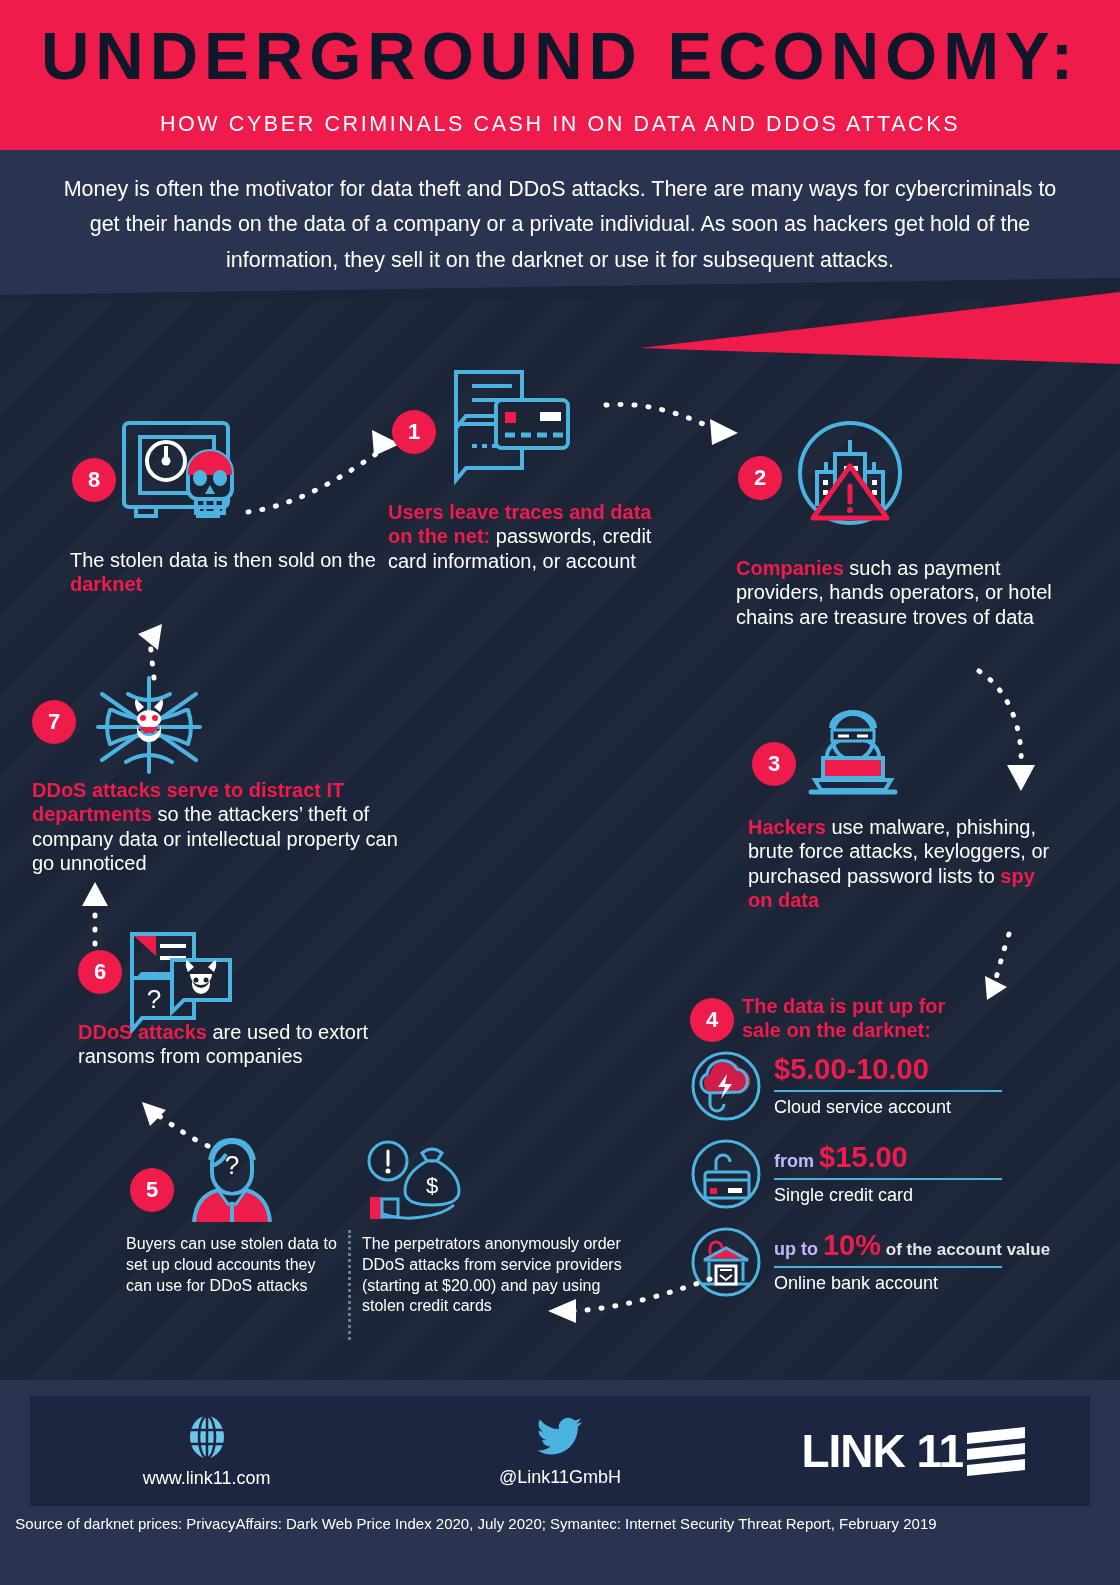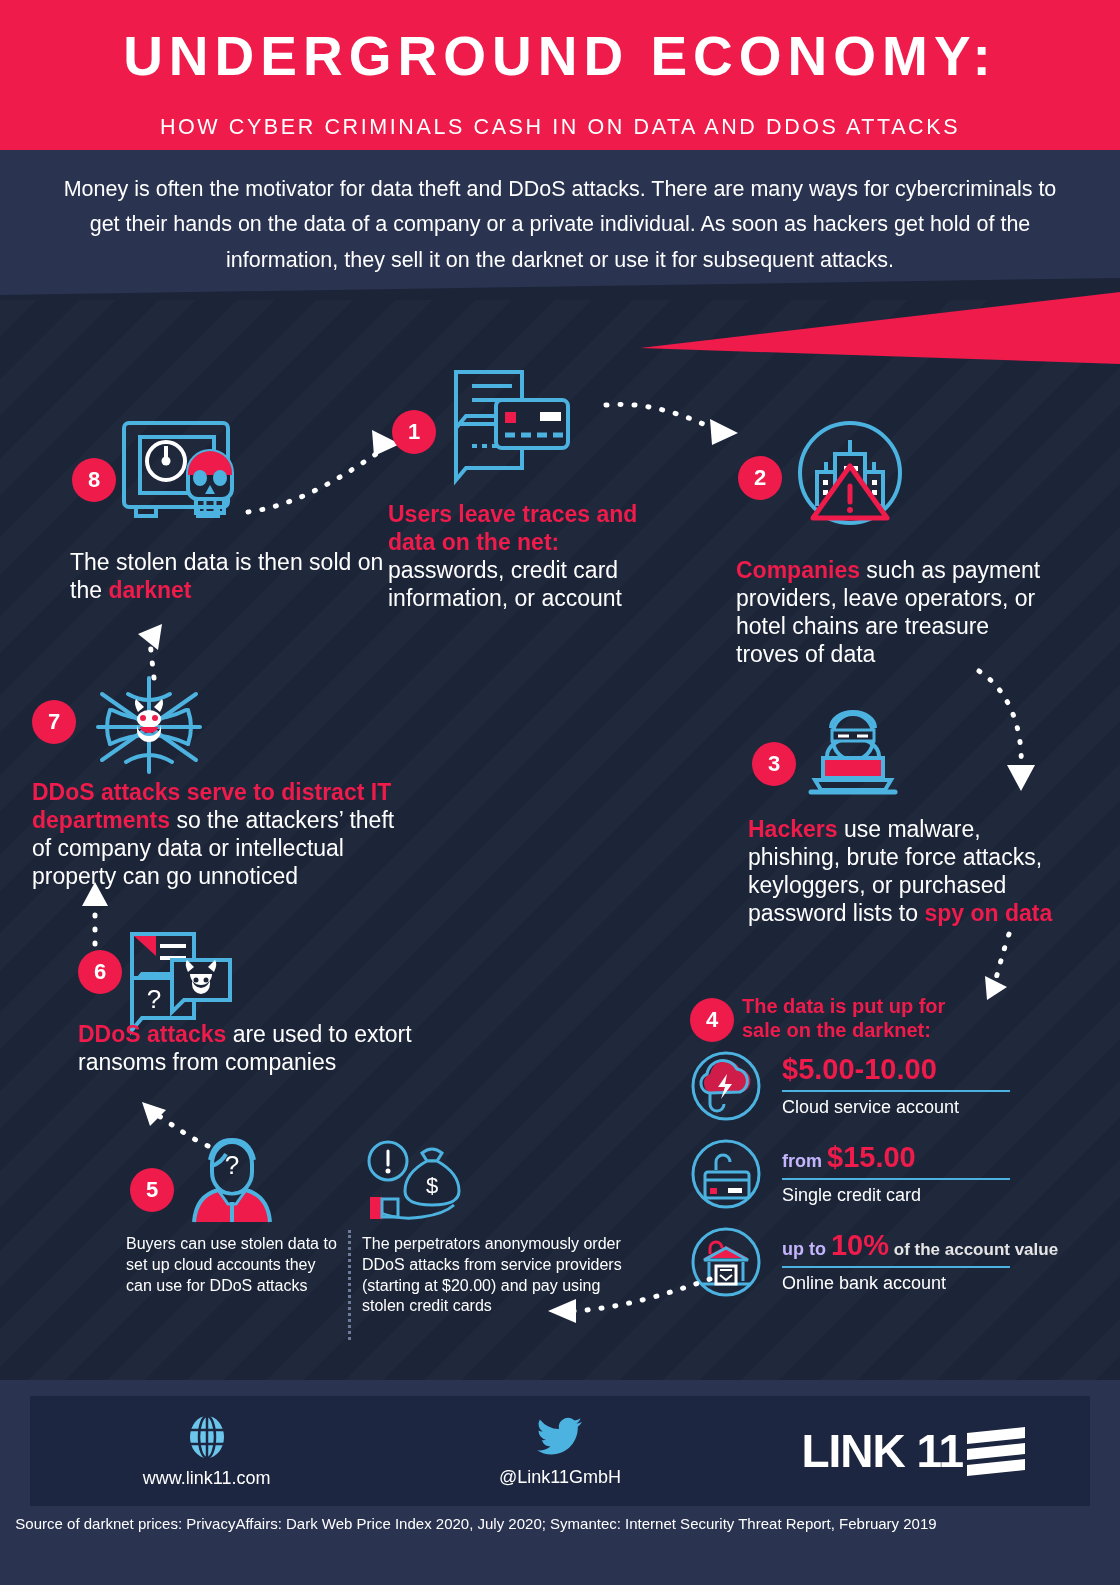"UNDERGROUND ECONOMY:" .hdr-title { color: #ffffff -> #0f172a; font-size: 55px -> 67px; margin: 18px -> 8px }
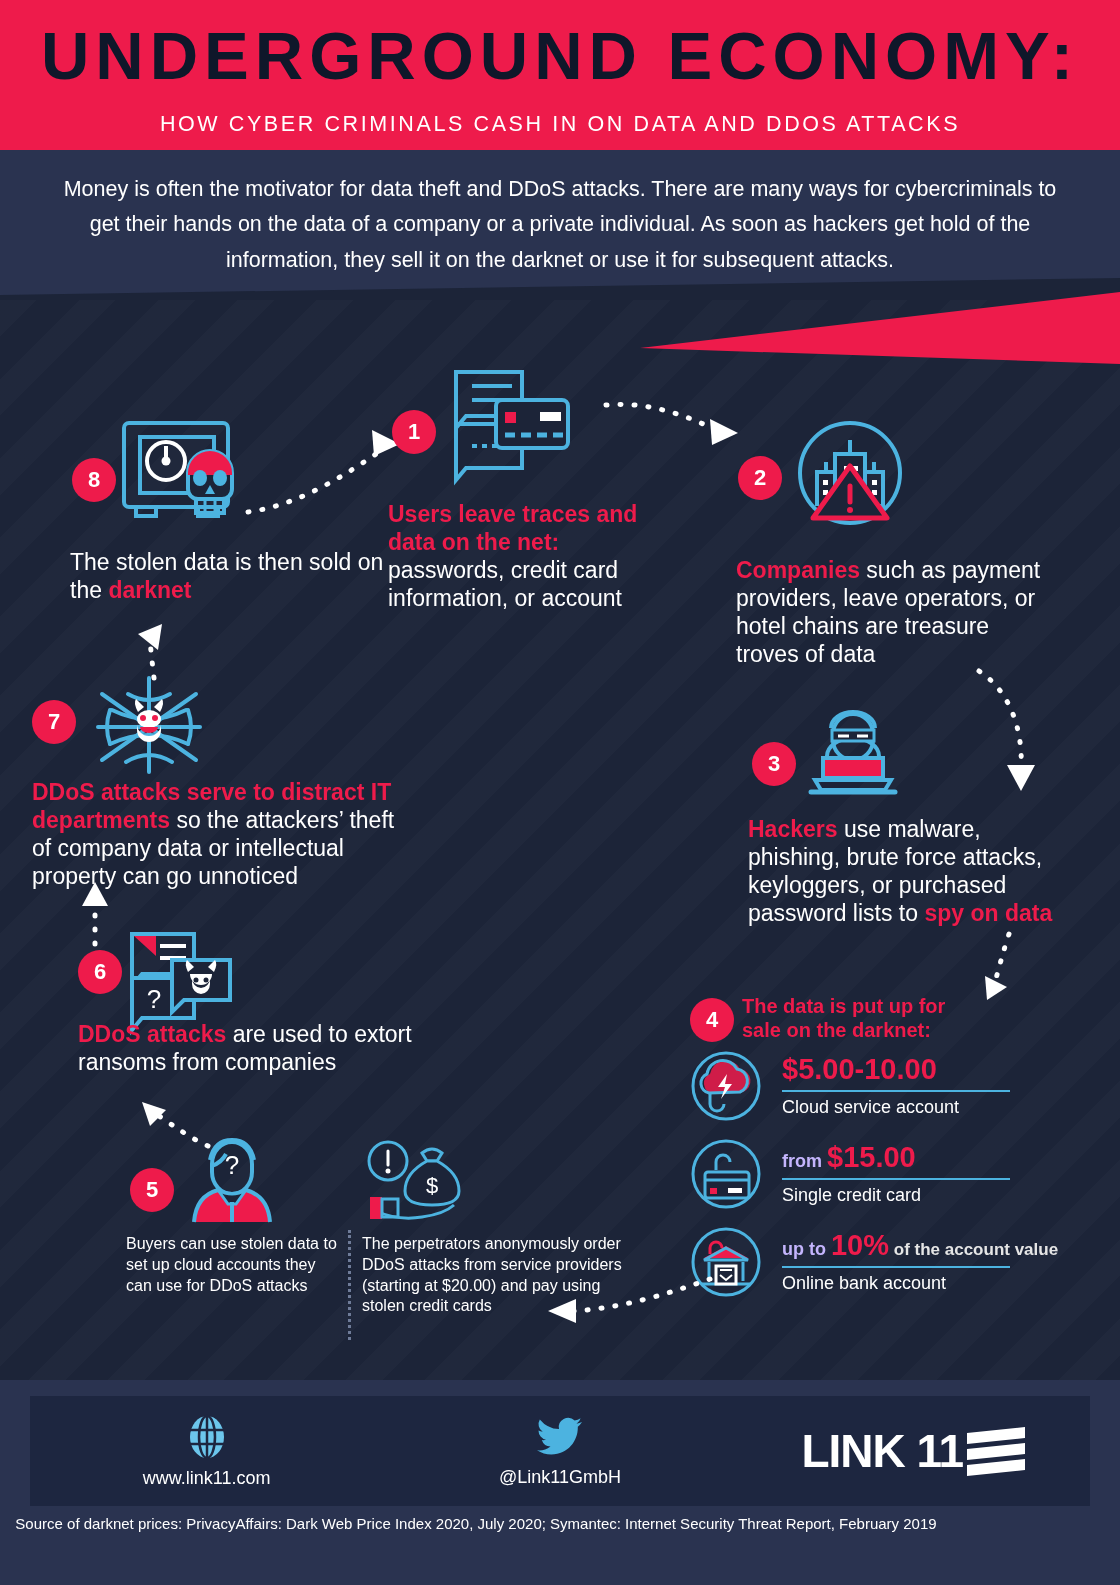"Users leave traces and data" .txt { font-size: 23px -> 20px }
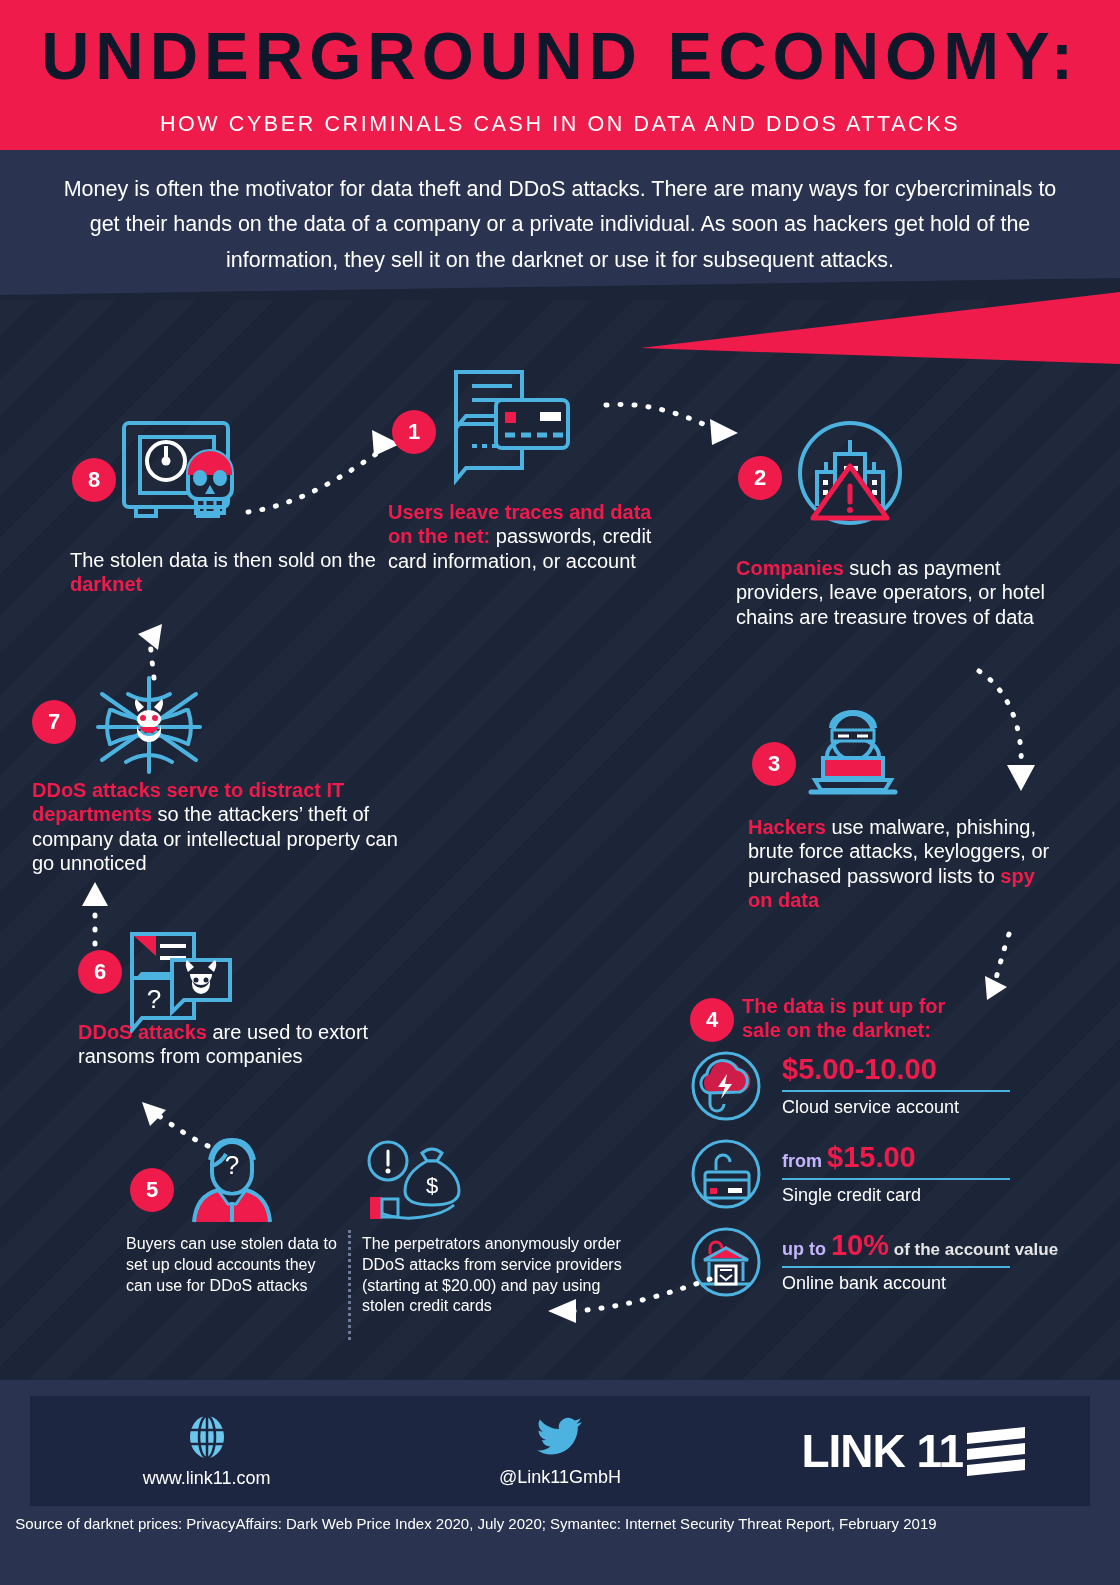"such as payment providers, leave" span { text: leave -> hands }
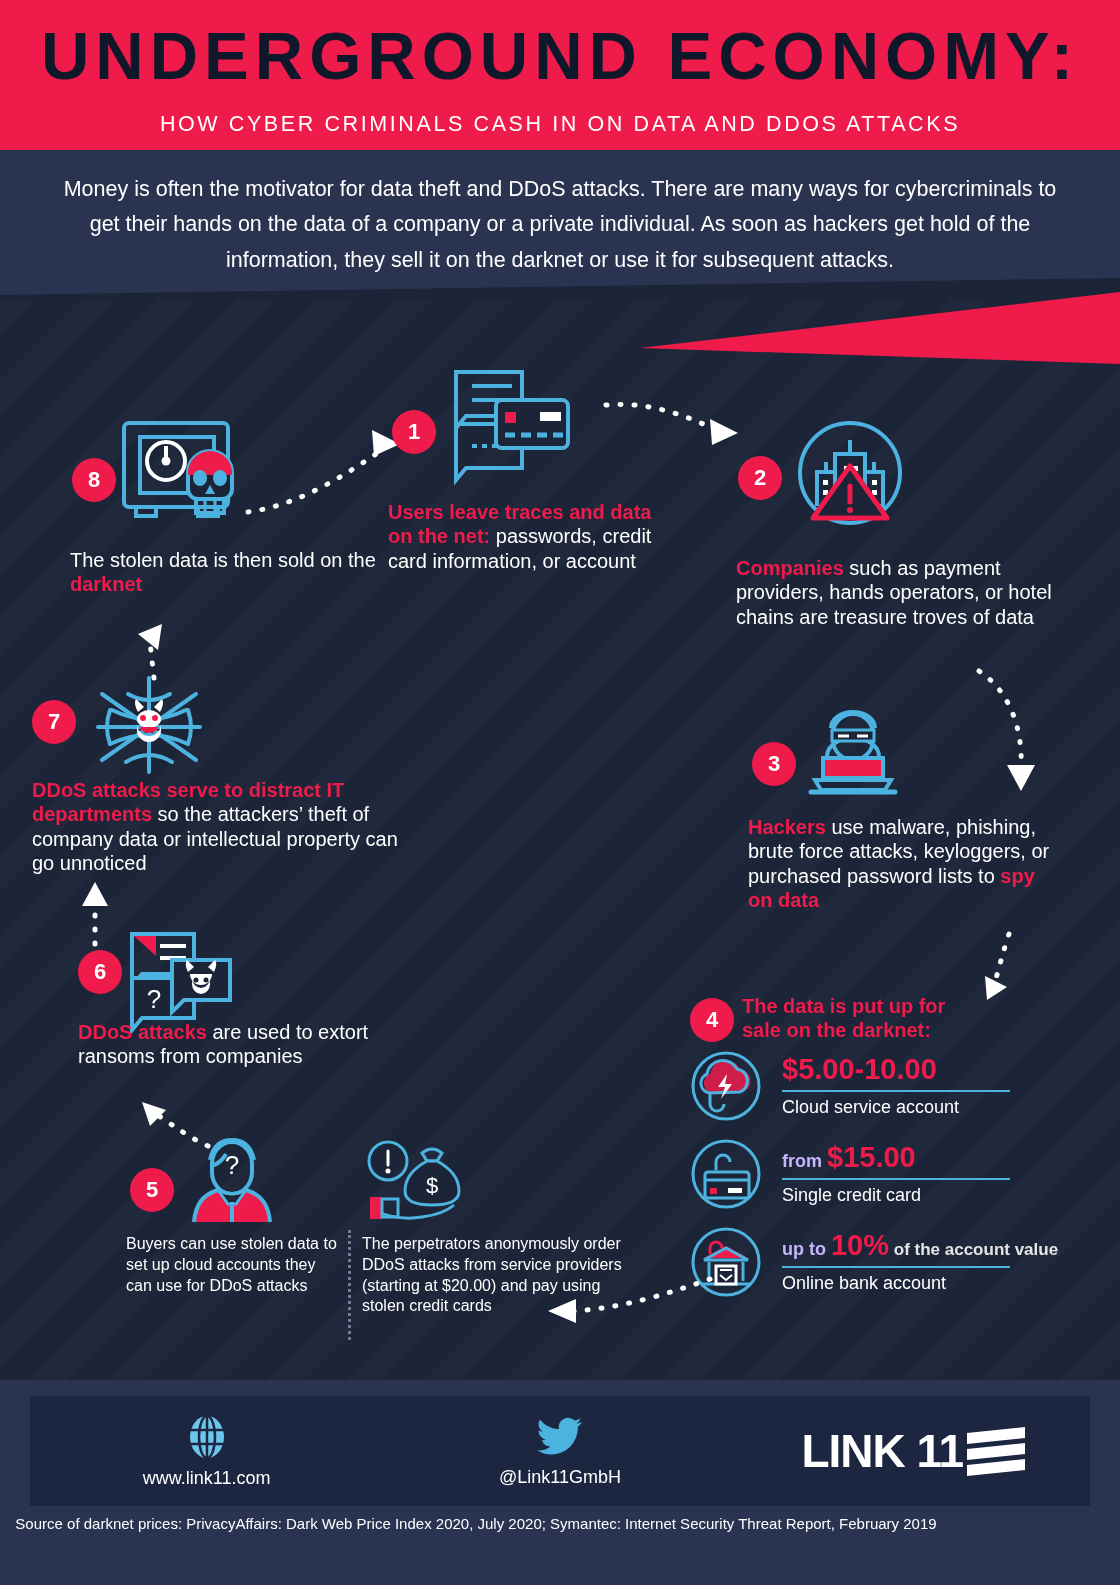"$5.00-10.00" .price-body { margin-left: 20px -> 12px }
